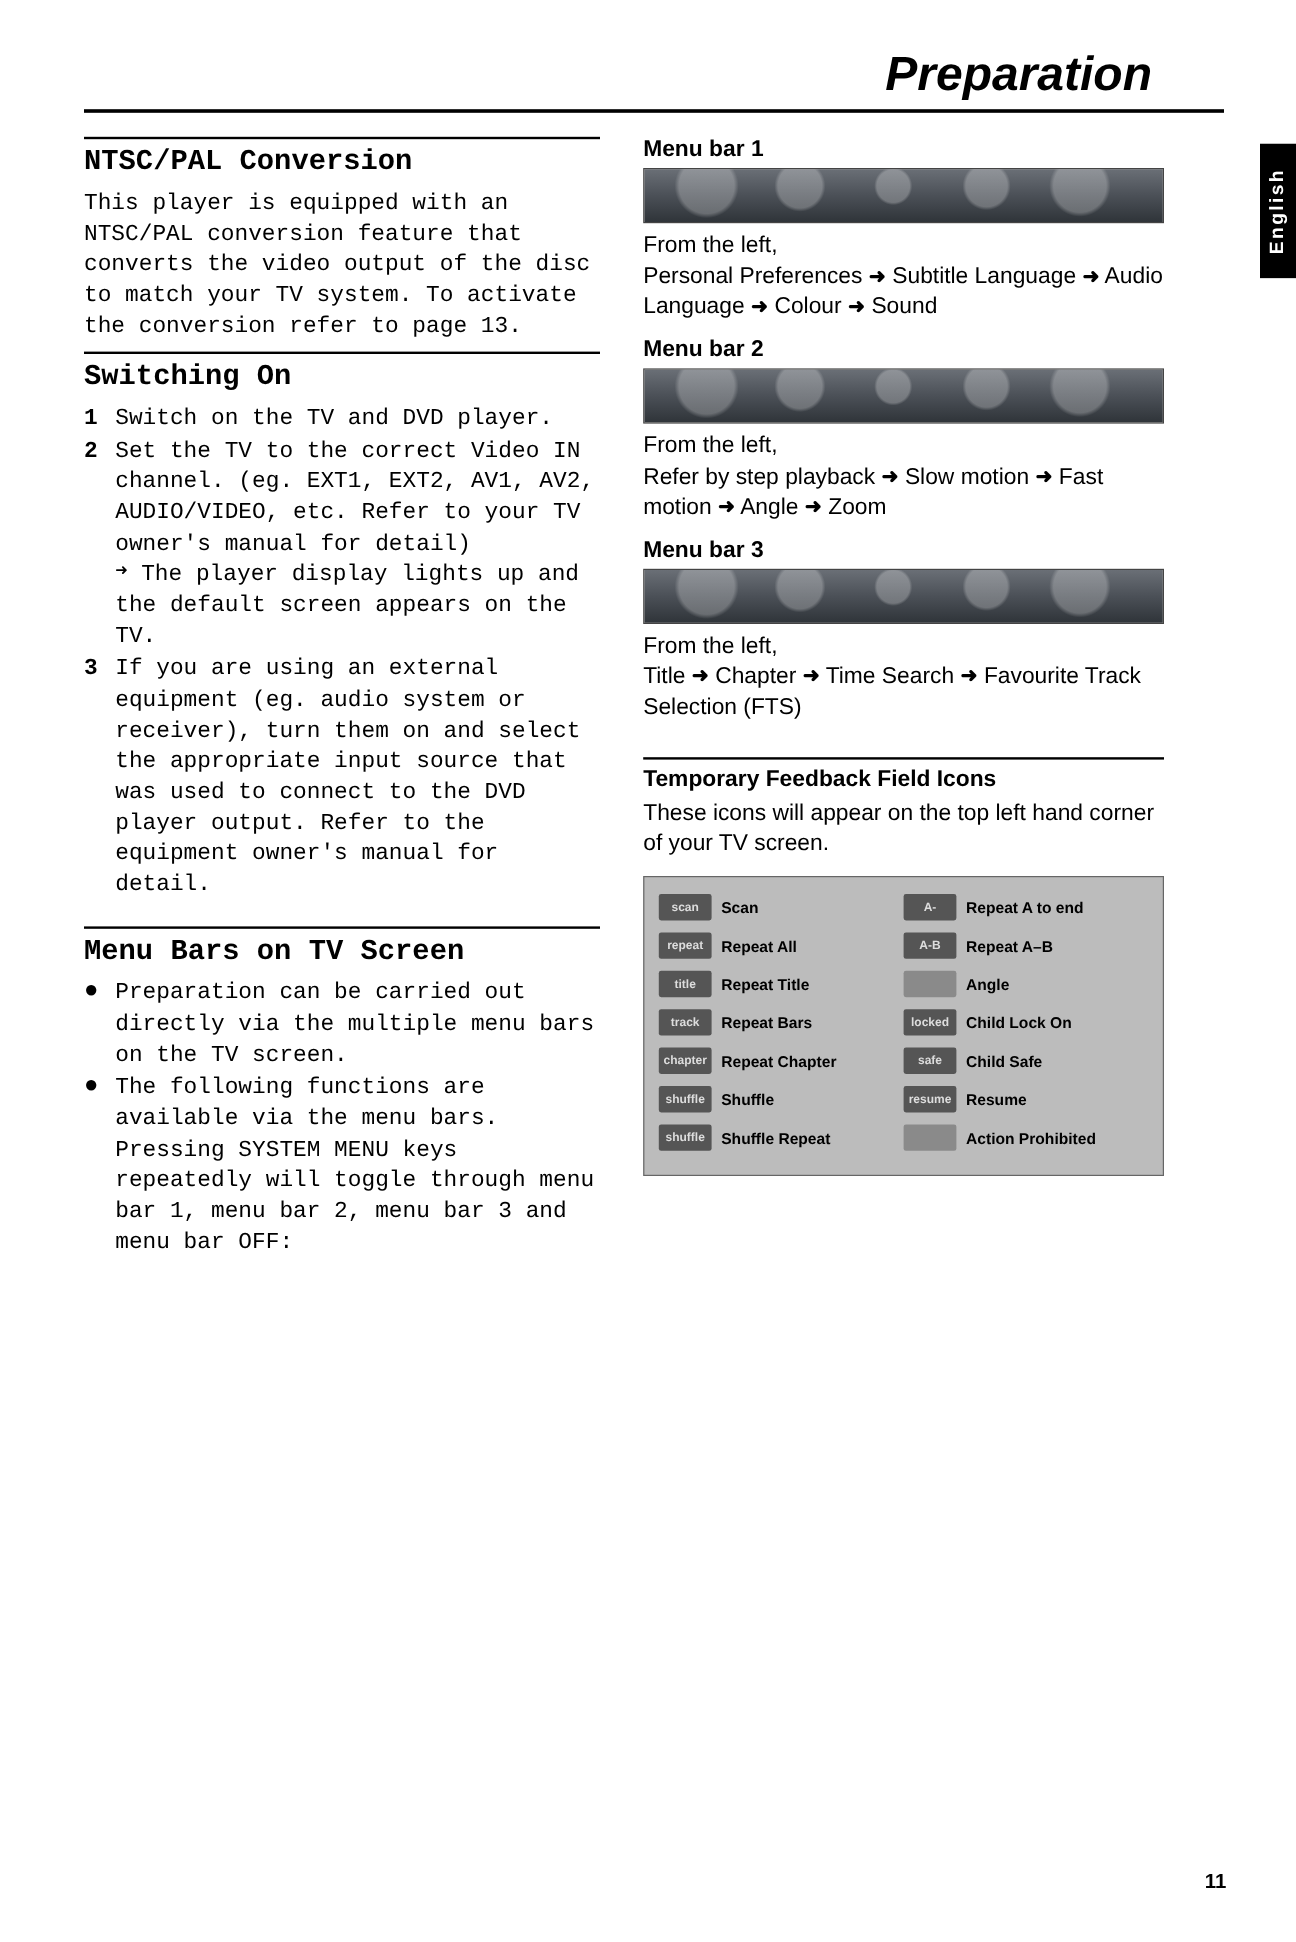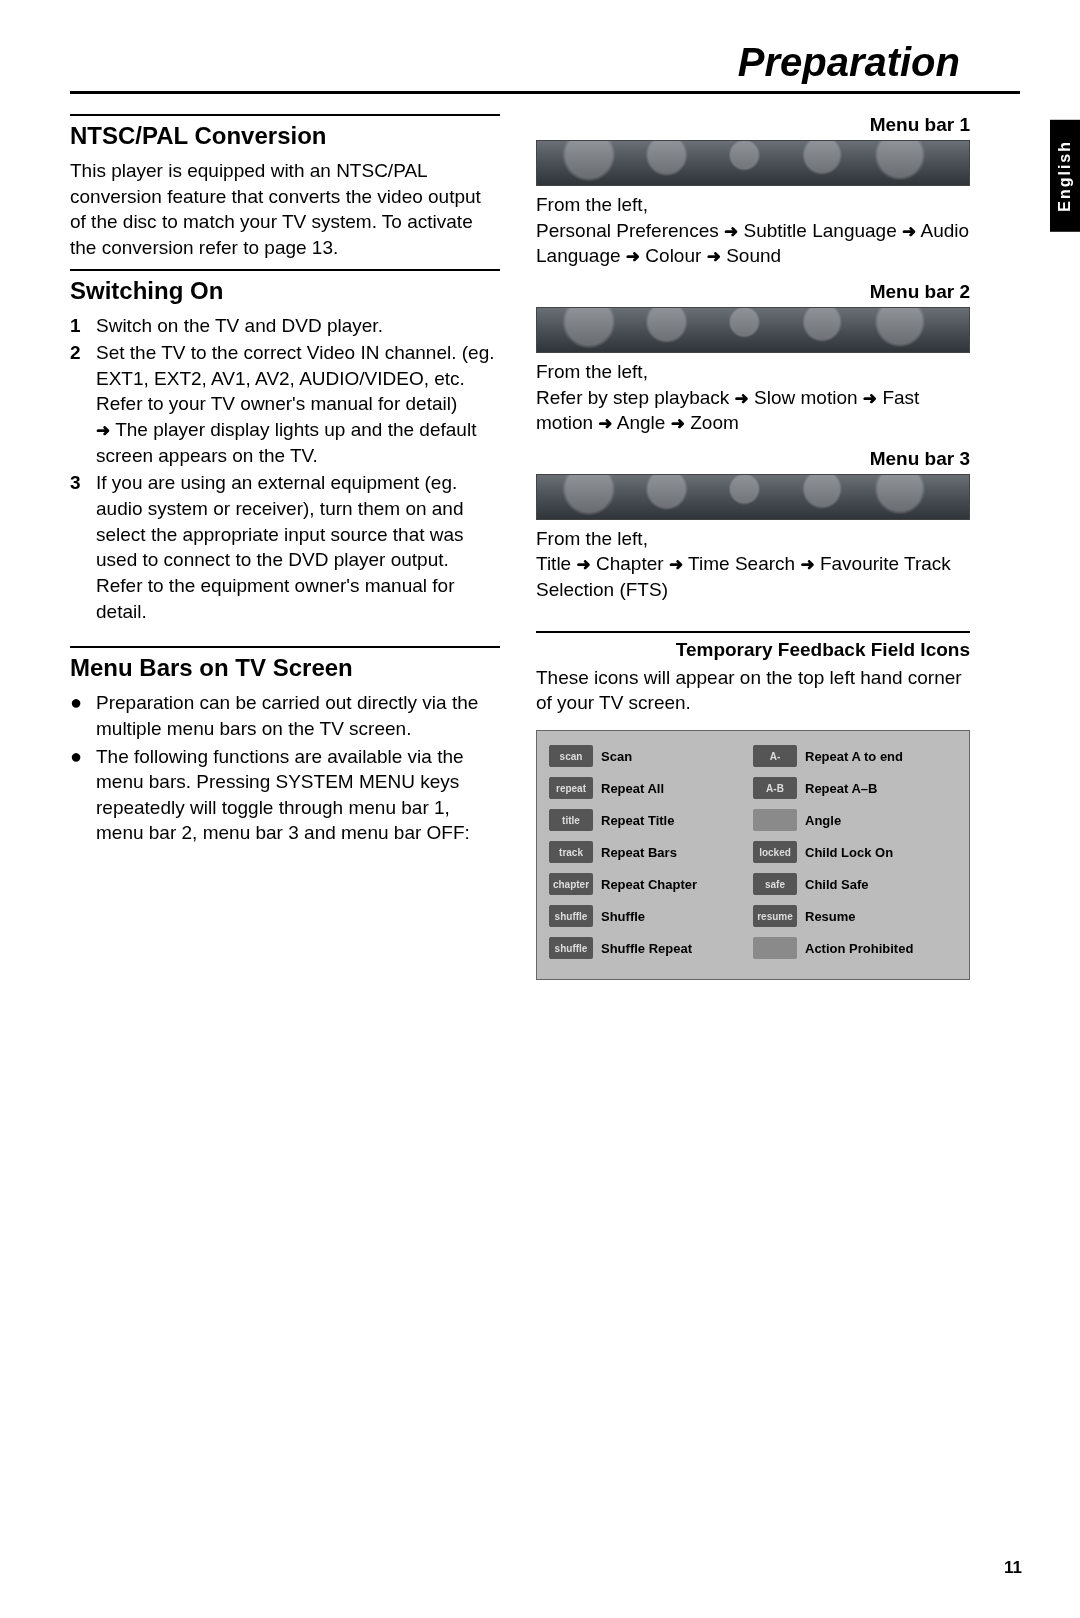"NTSC/PAL Conversion" .col-left { font-family: none -> Liberation Mono, monospace }
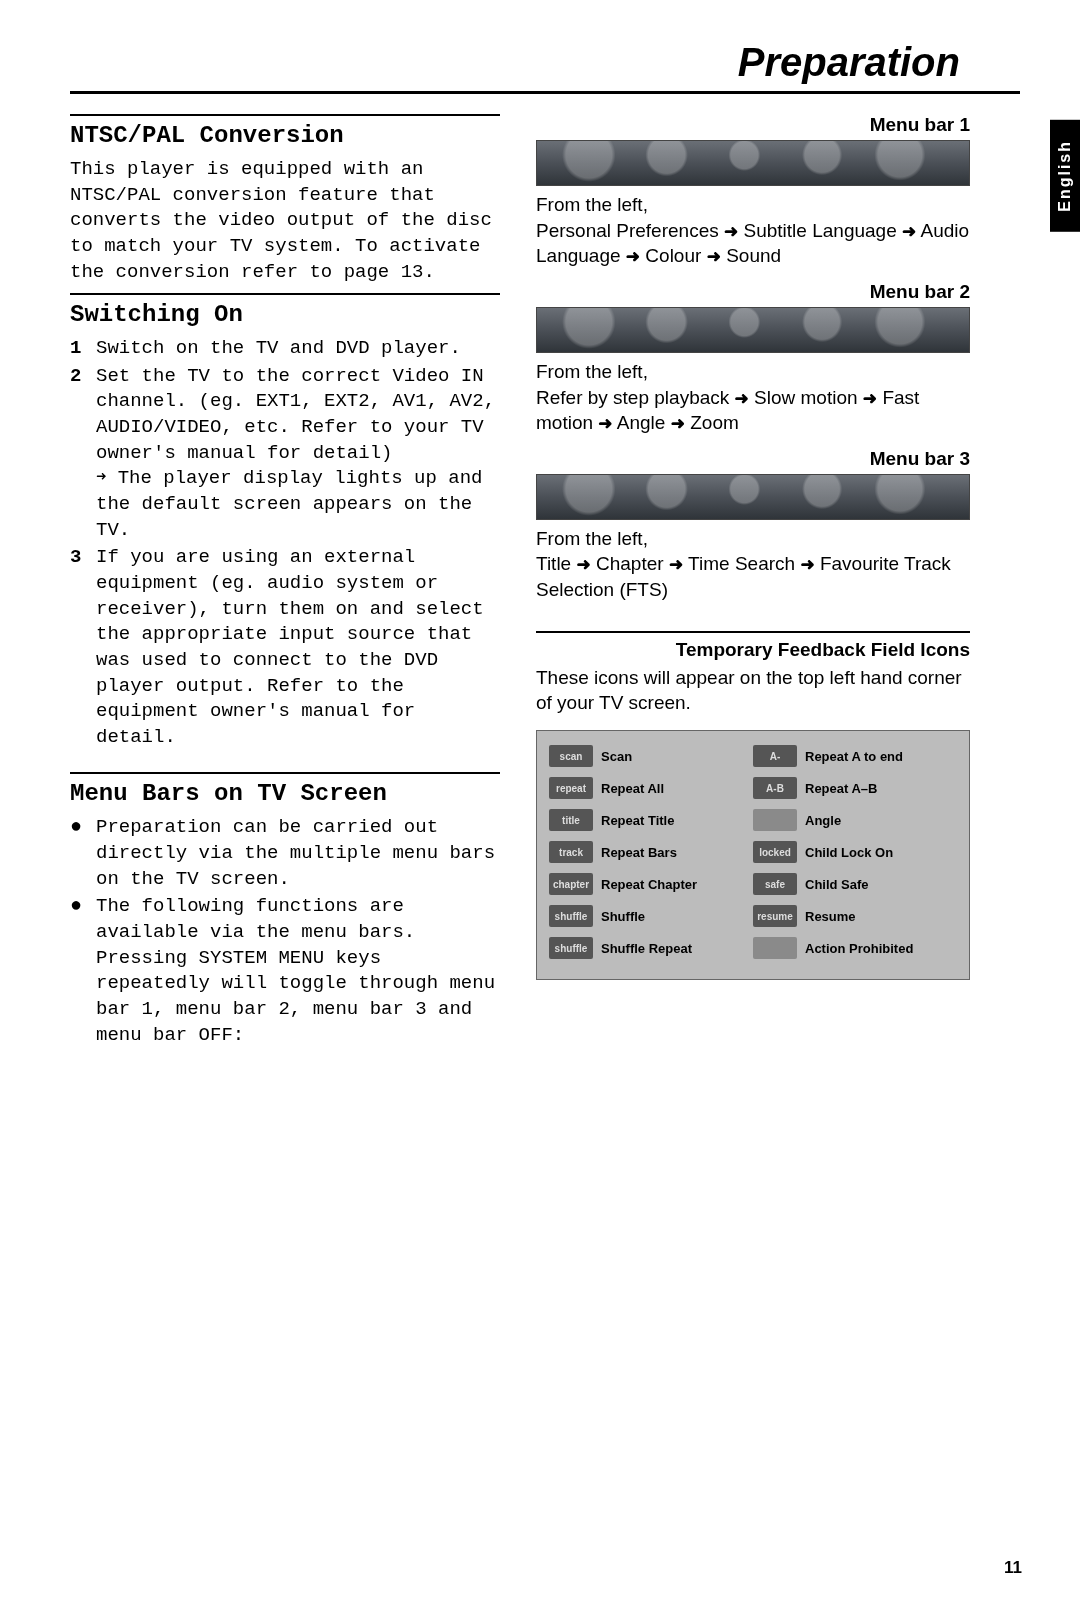"Menu bar 1" h3.subhead { text-align: right -> none }
